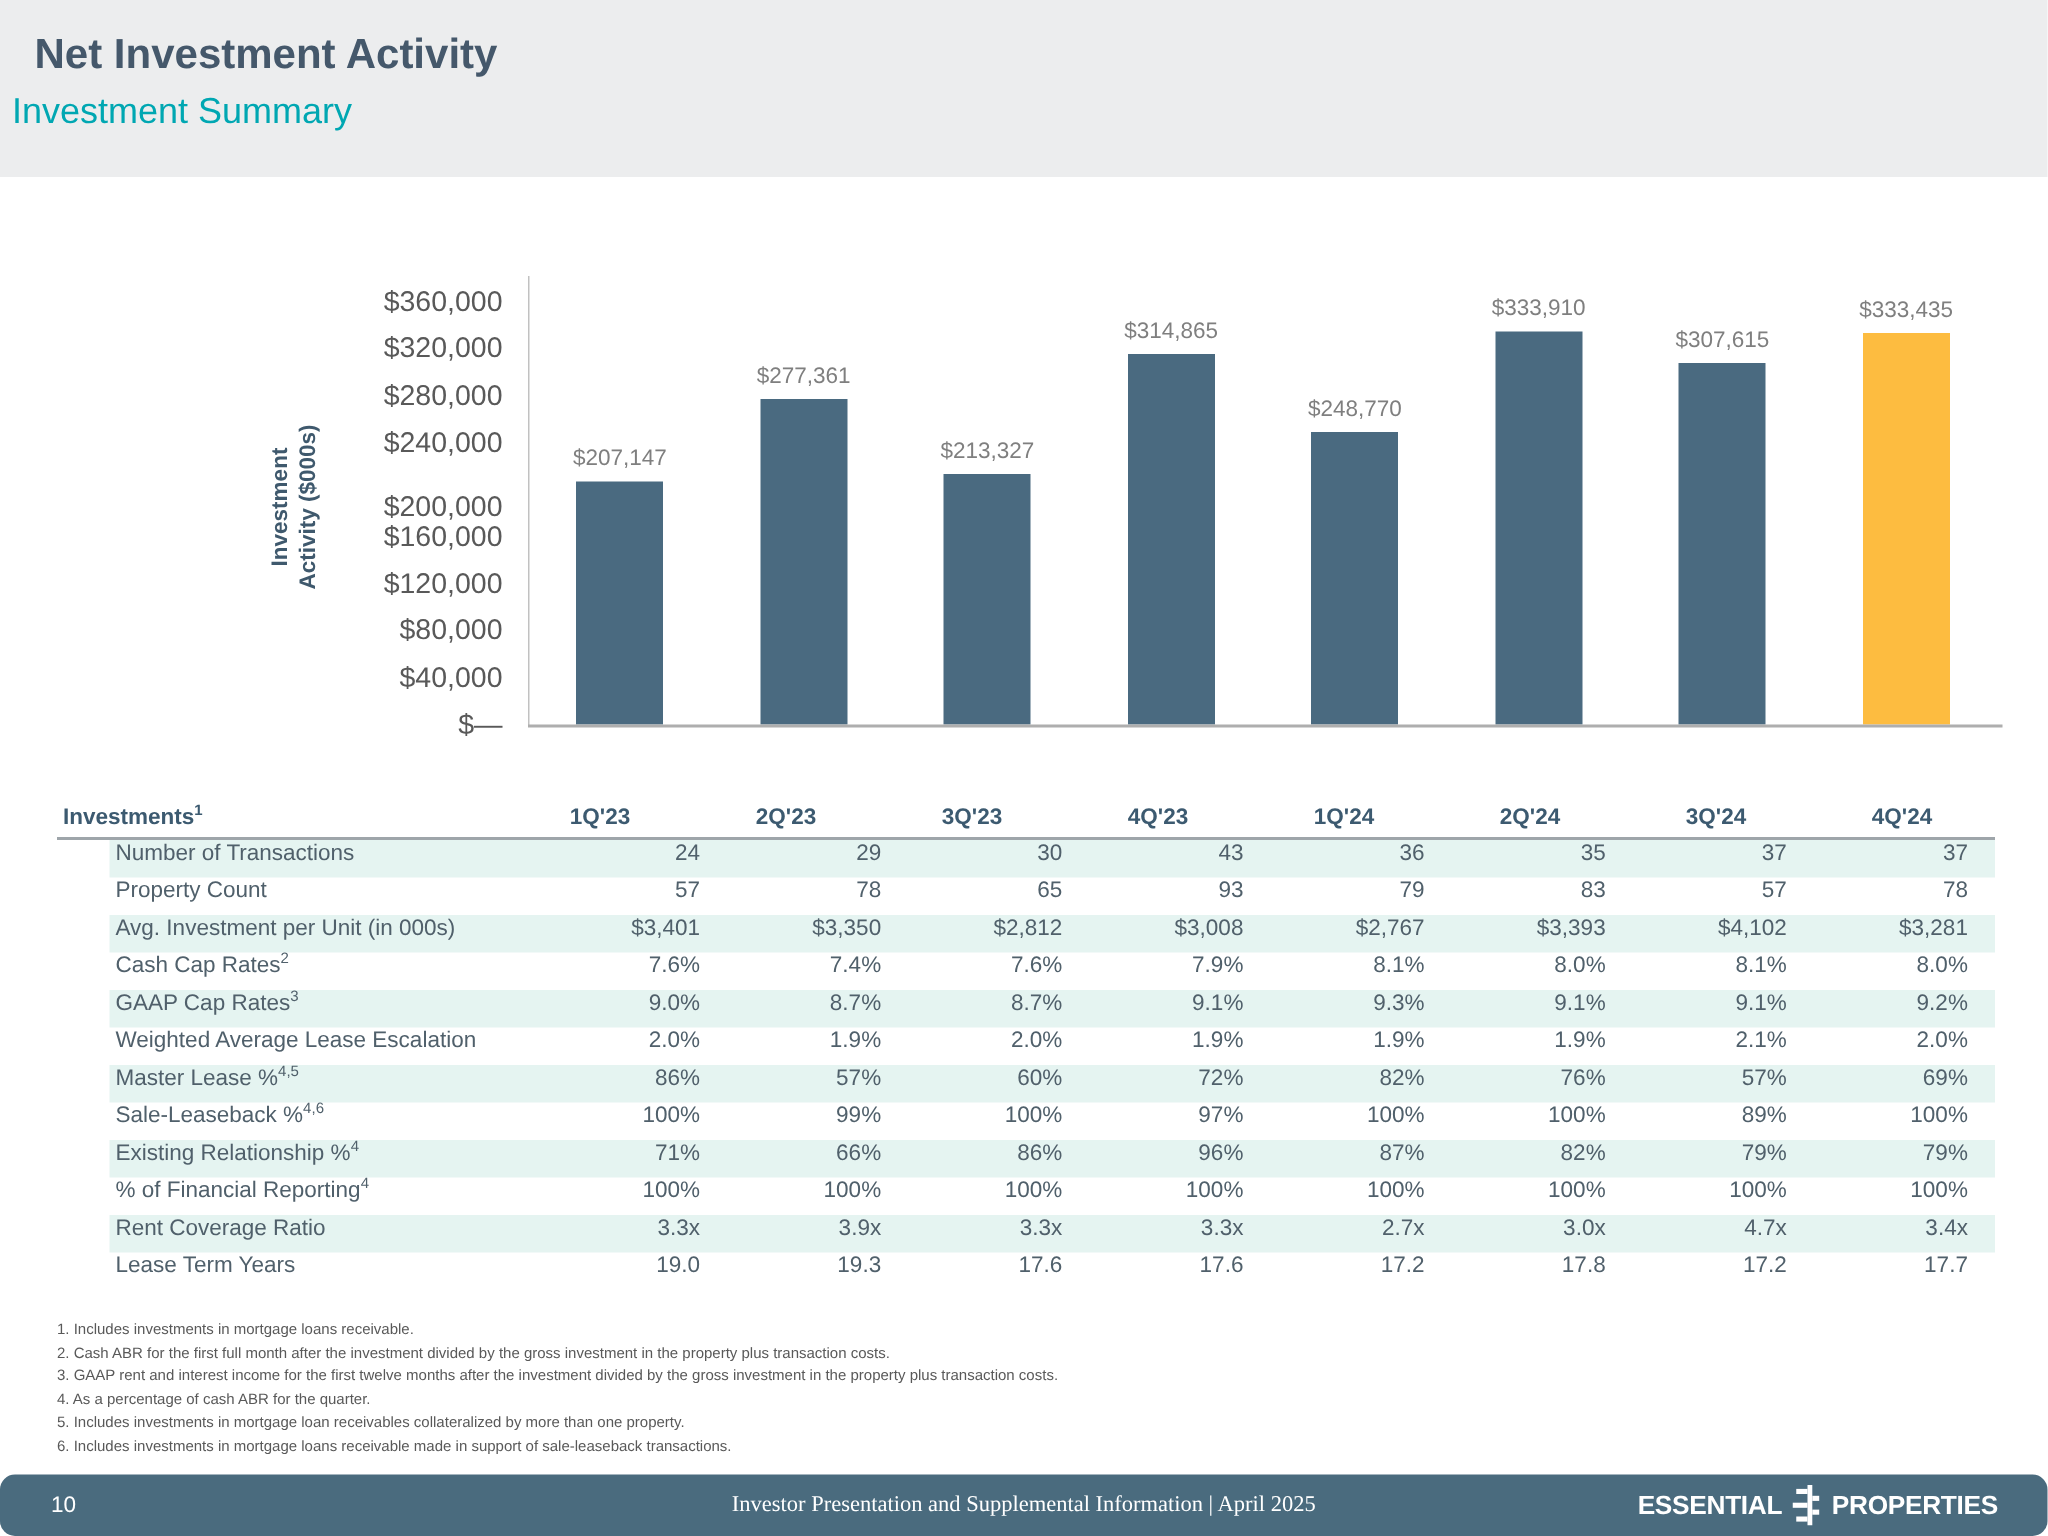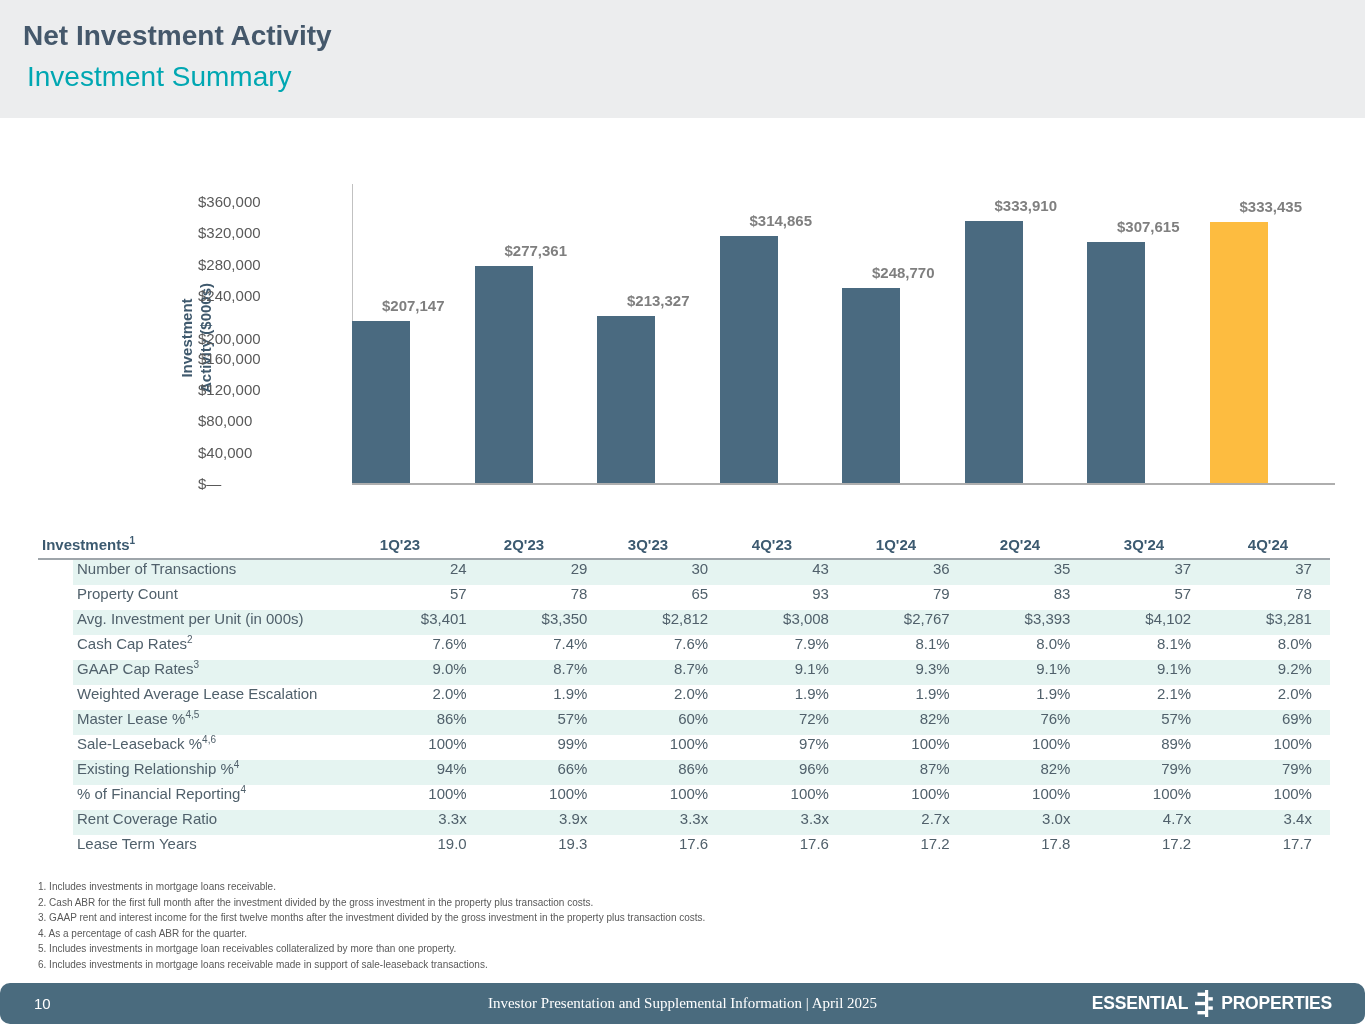"Investment Summary" .subtitle { font-size: 28px -> 24px; left: 27px -> 8px }
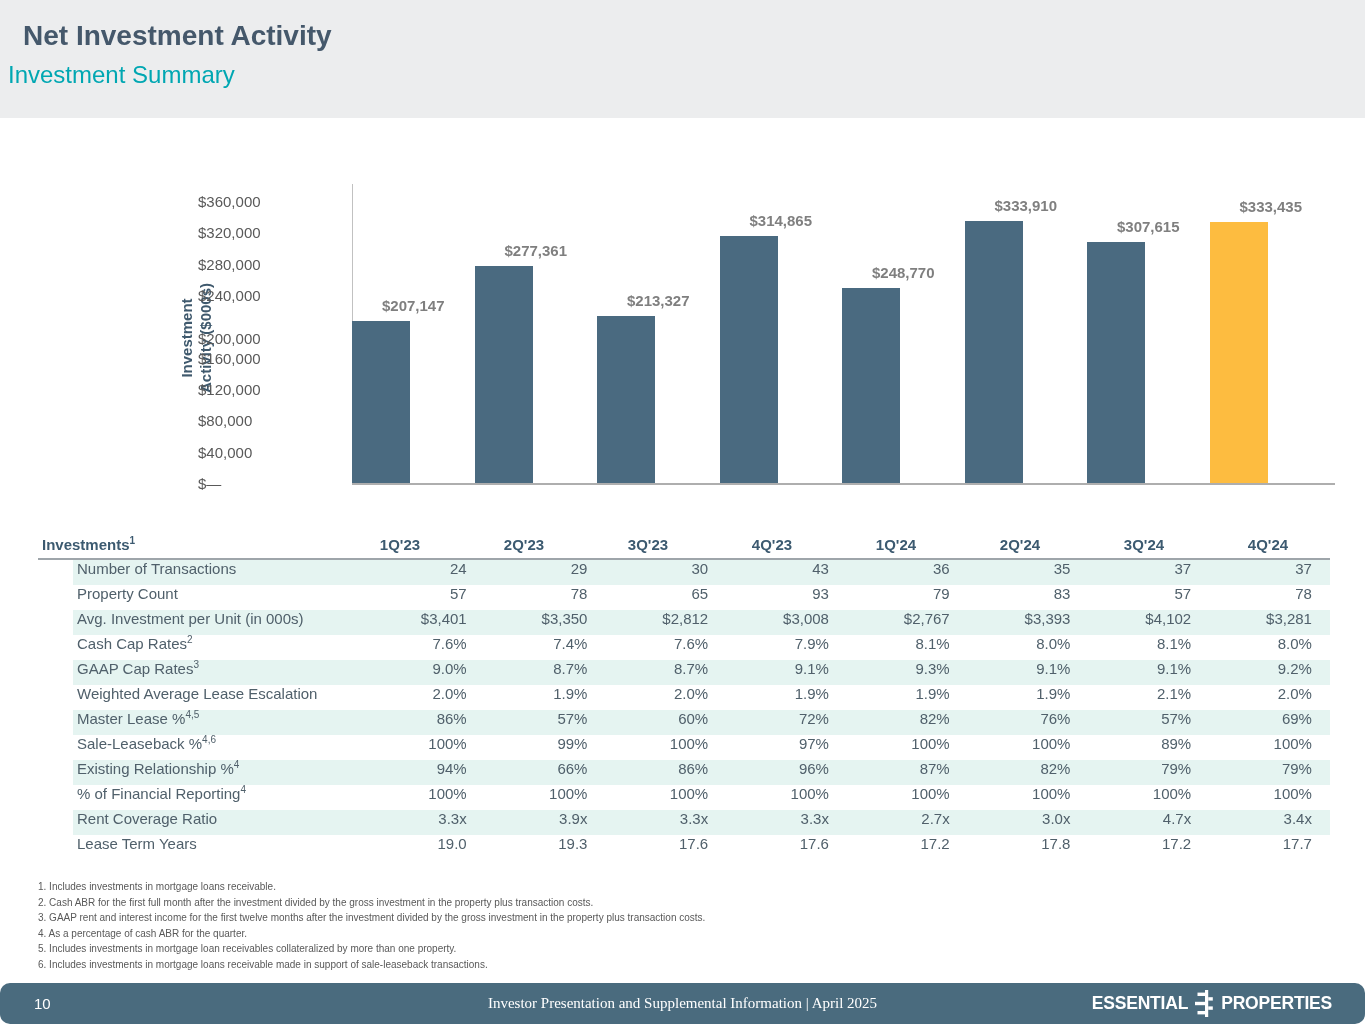"$360,000" .y-tick { font-size: 15px -> 19px; right: 12px -> 0; text-align: none -> right }
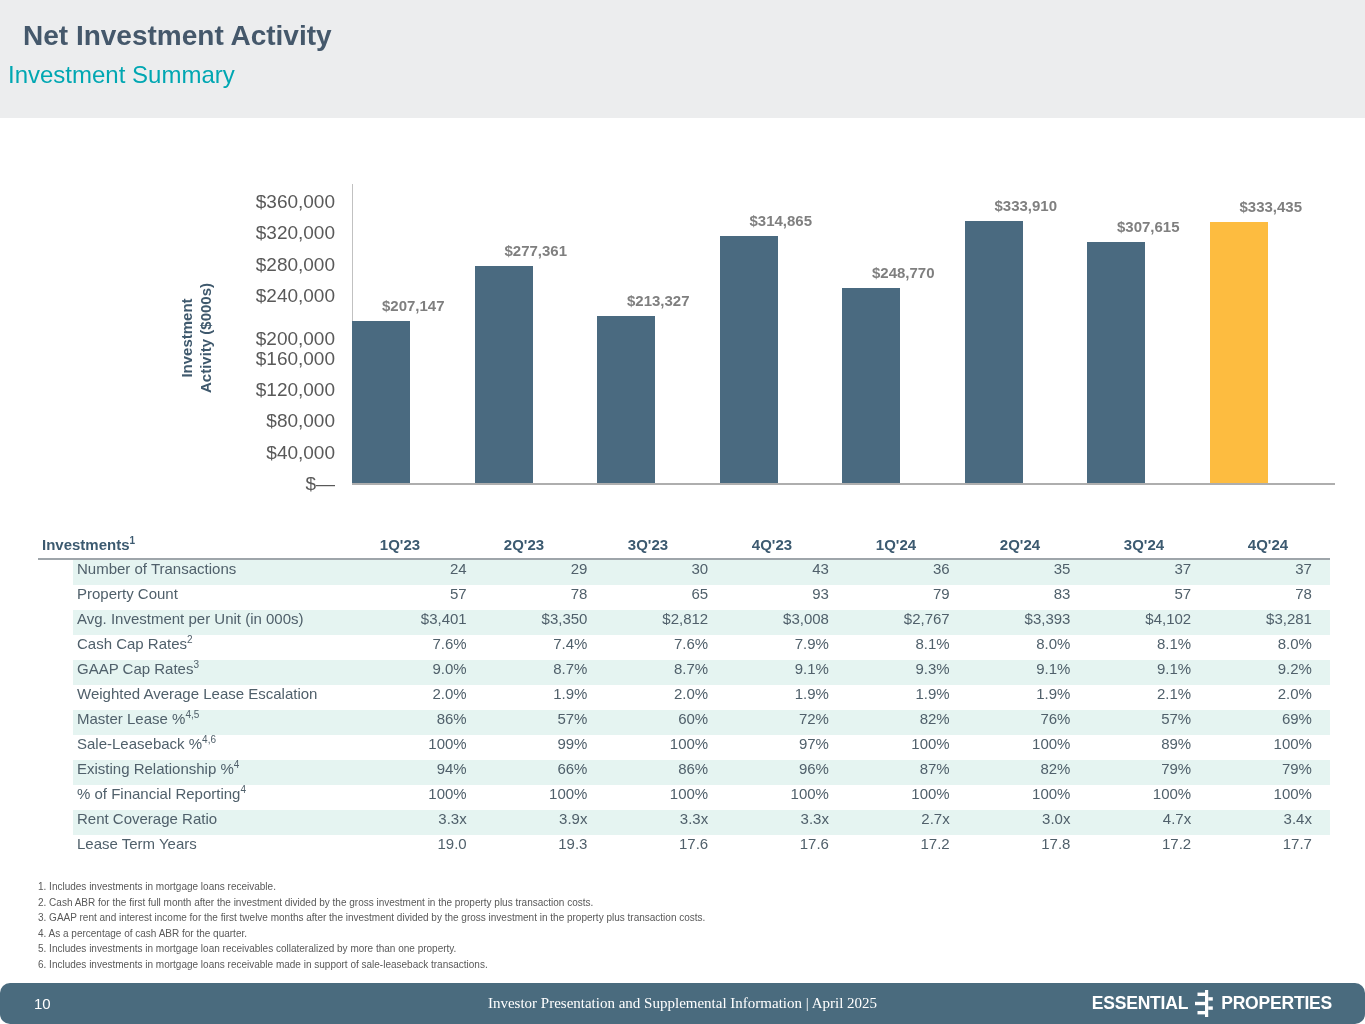"$333,910" .bar-slot { font-weight: bold -> none; justify-content: flex-start -> center }
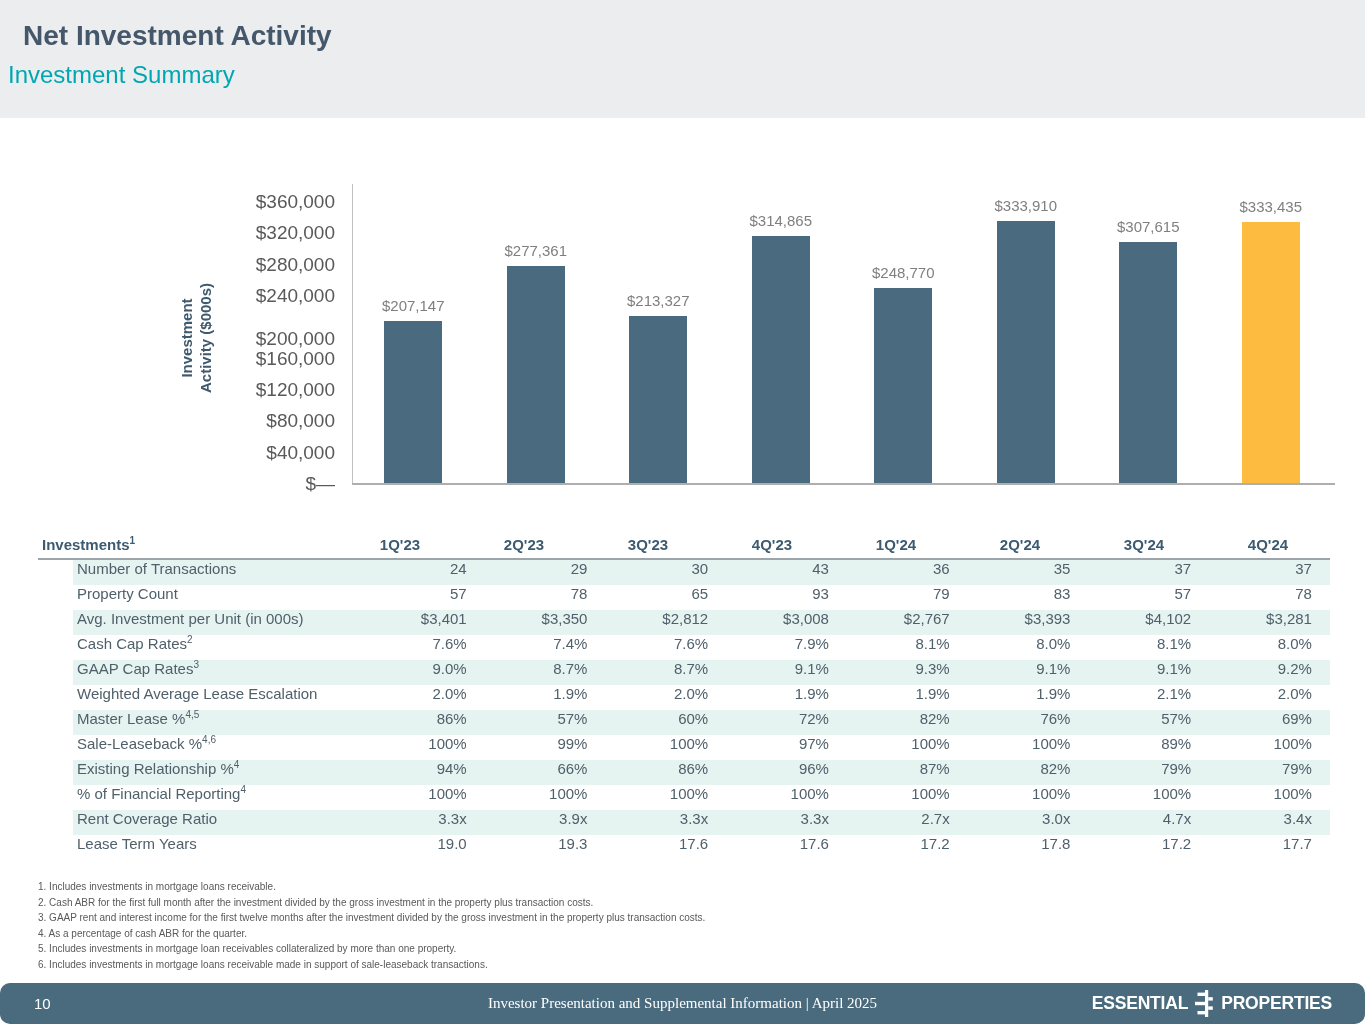"94%" div.t-cell { text: 94% -> 71% }
